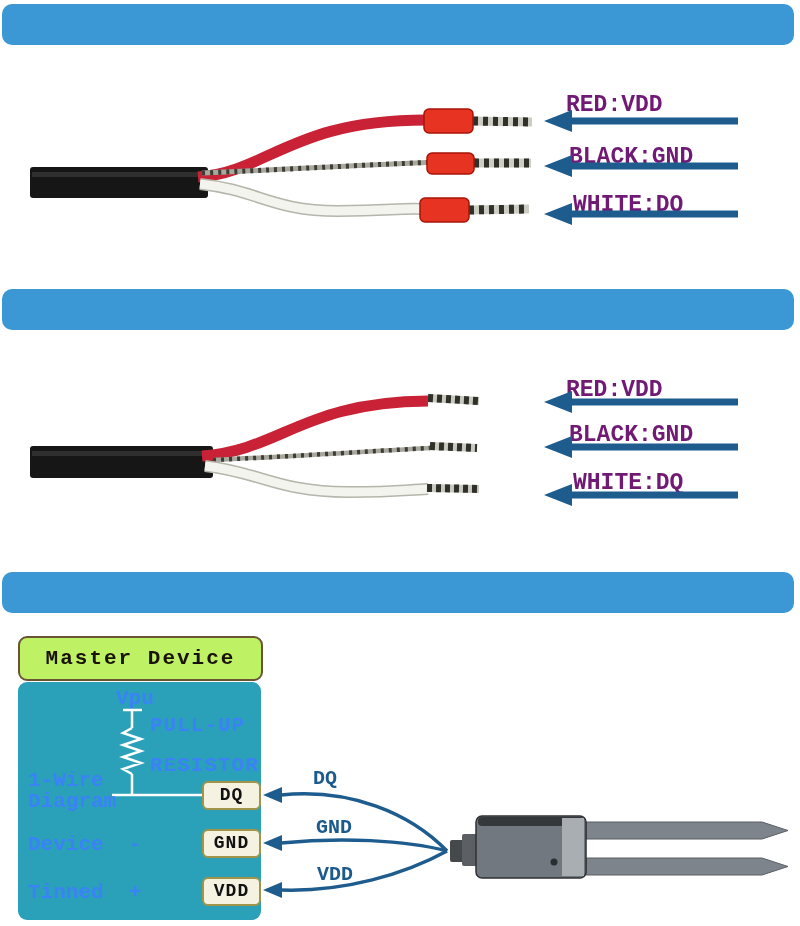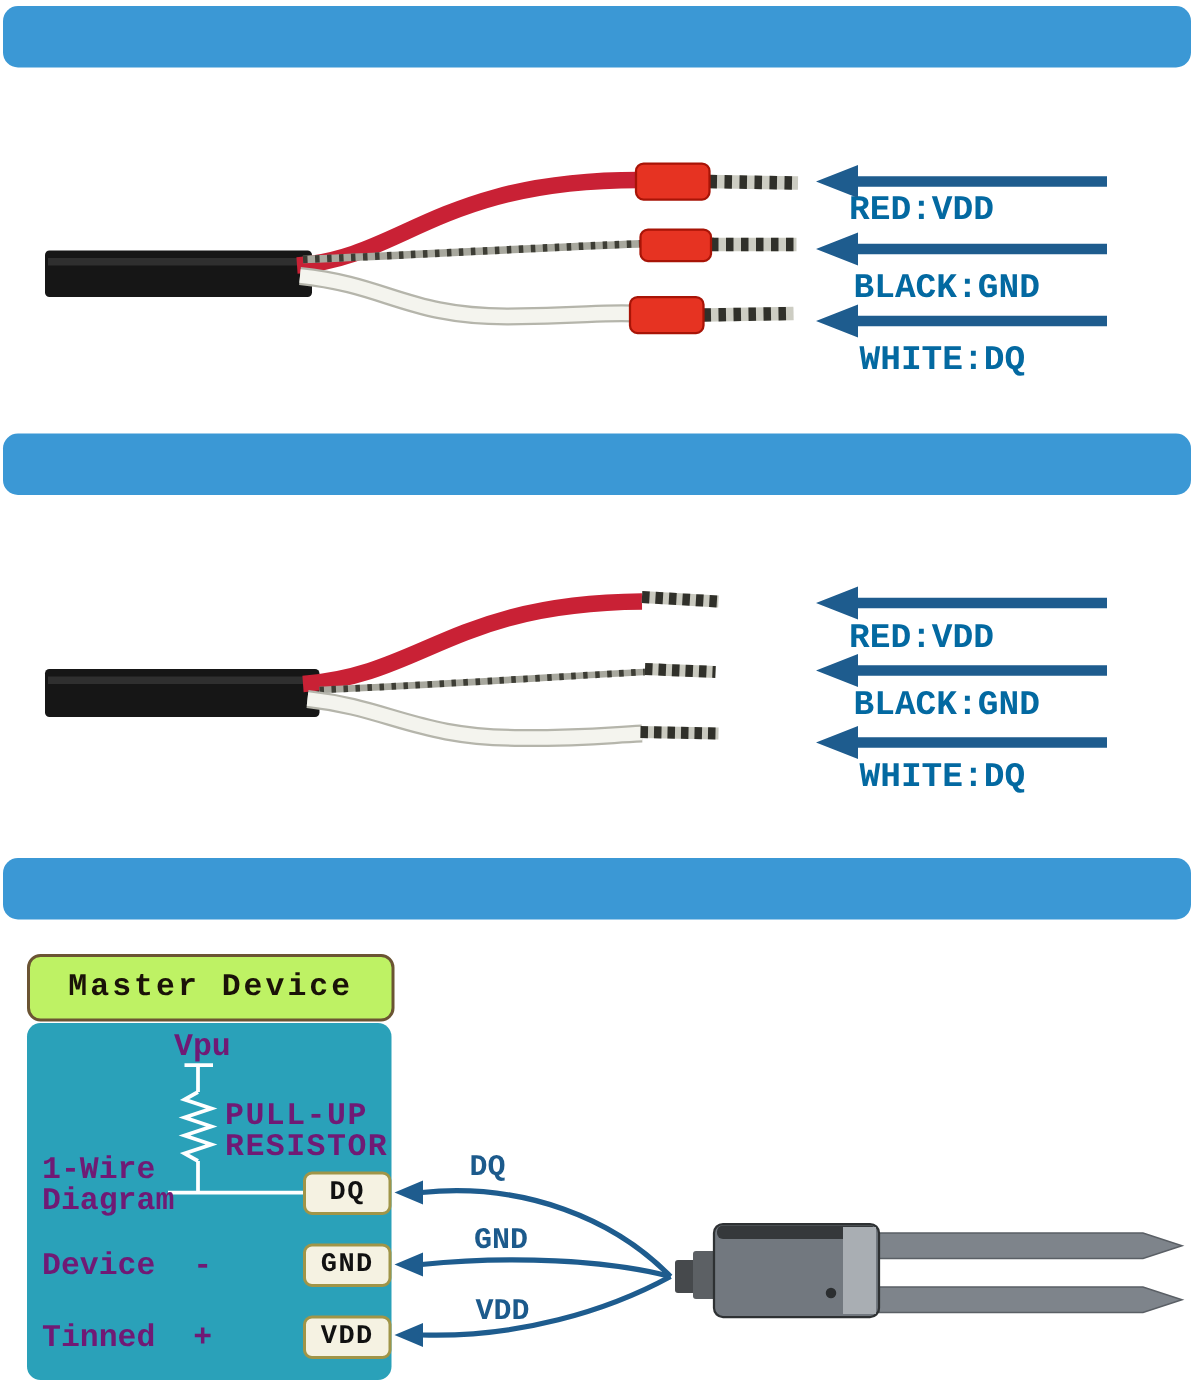"RED:VDD" .wire-label { color: #0369a1 -> #701a75; margin-top: 35px -> none }
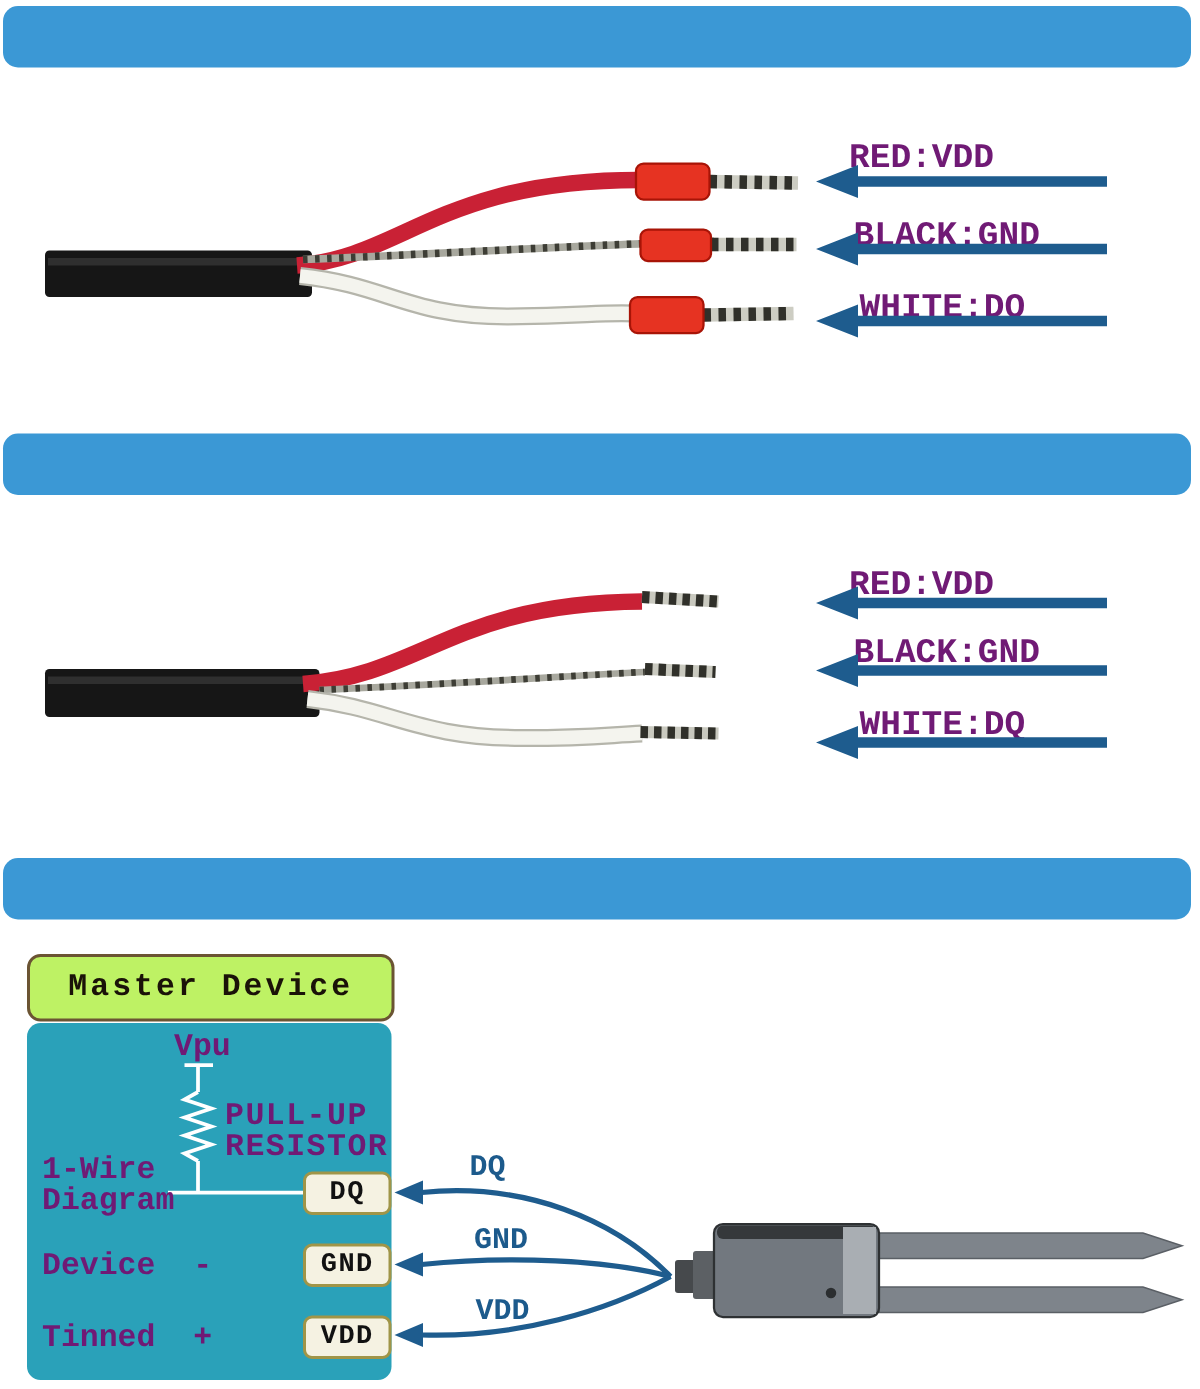"Vpu" .teal-label { color: #701a75 -> #3b82f6 }
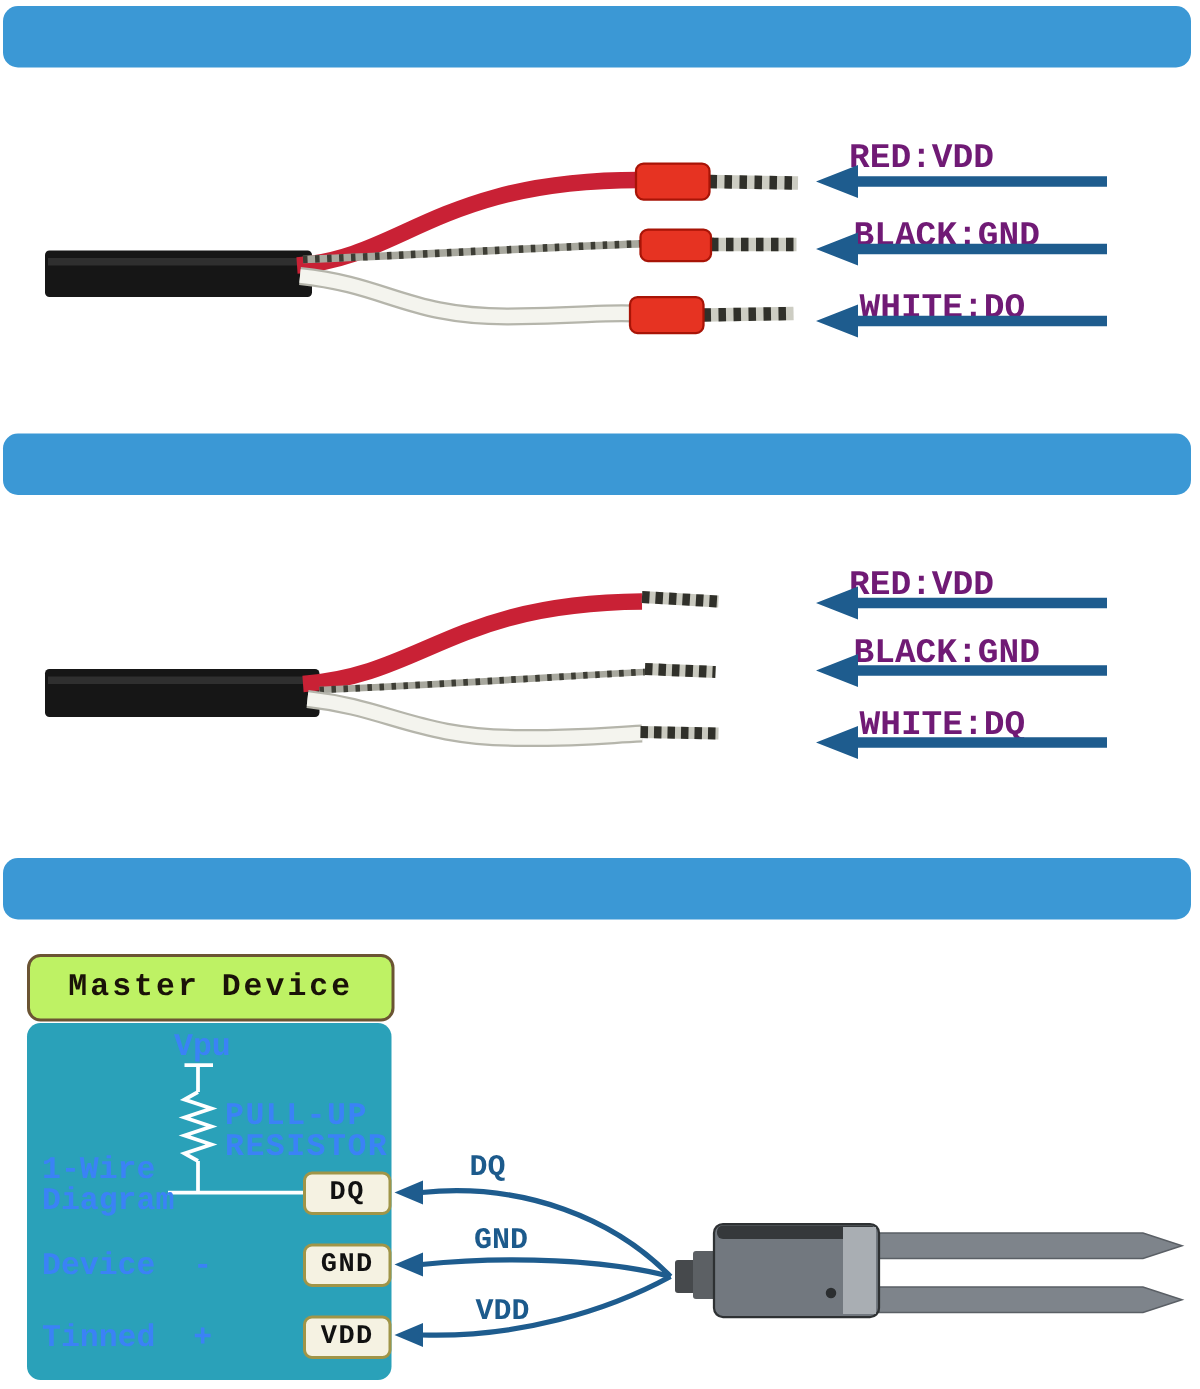"PULL-UP" div.teal-label { top: 733px -> 714px }
